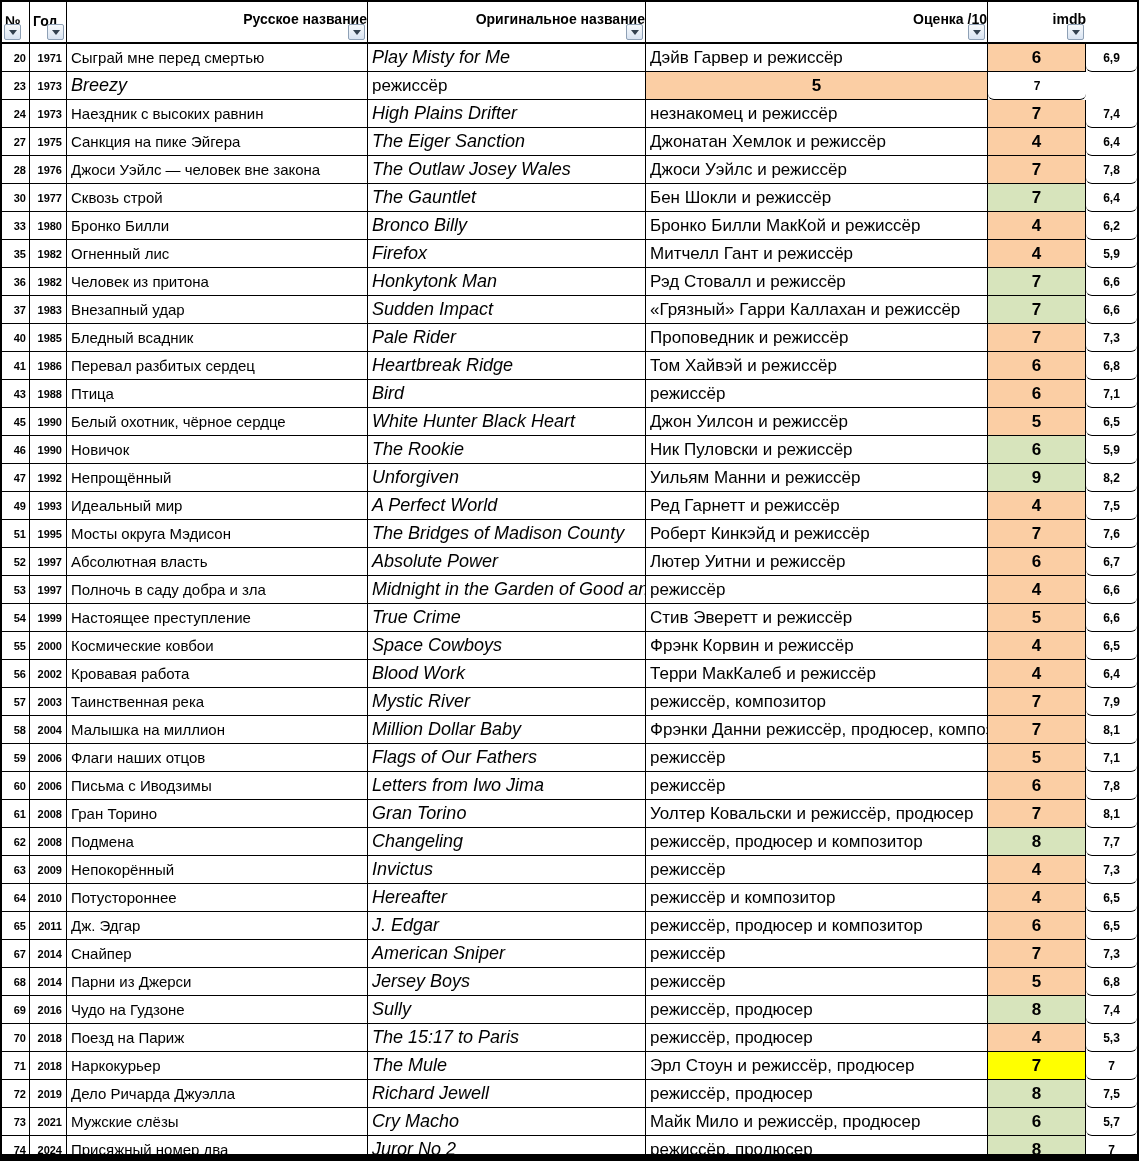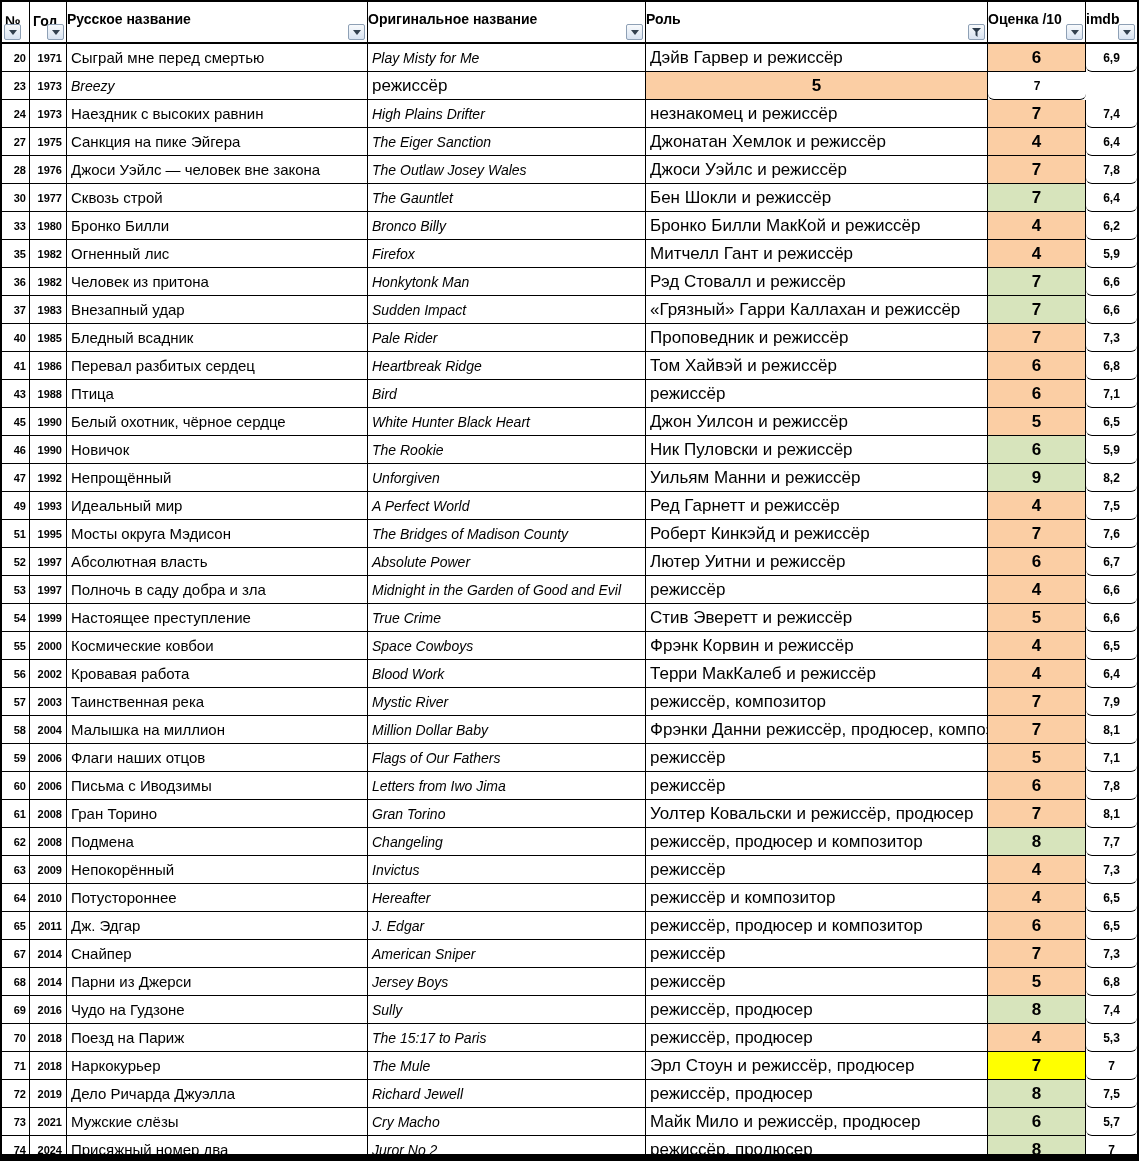"Русское название" .hlabel { text-align: left -> right }
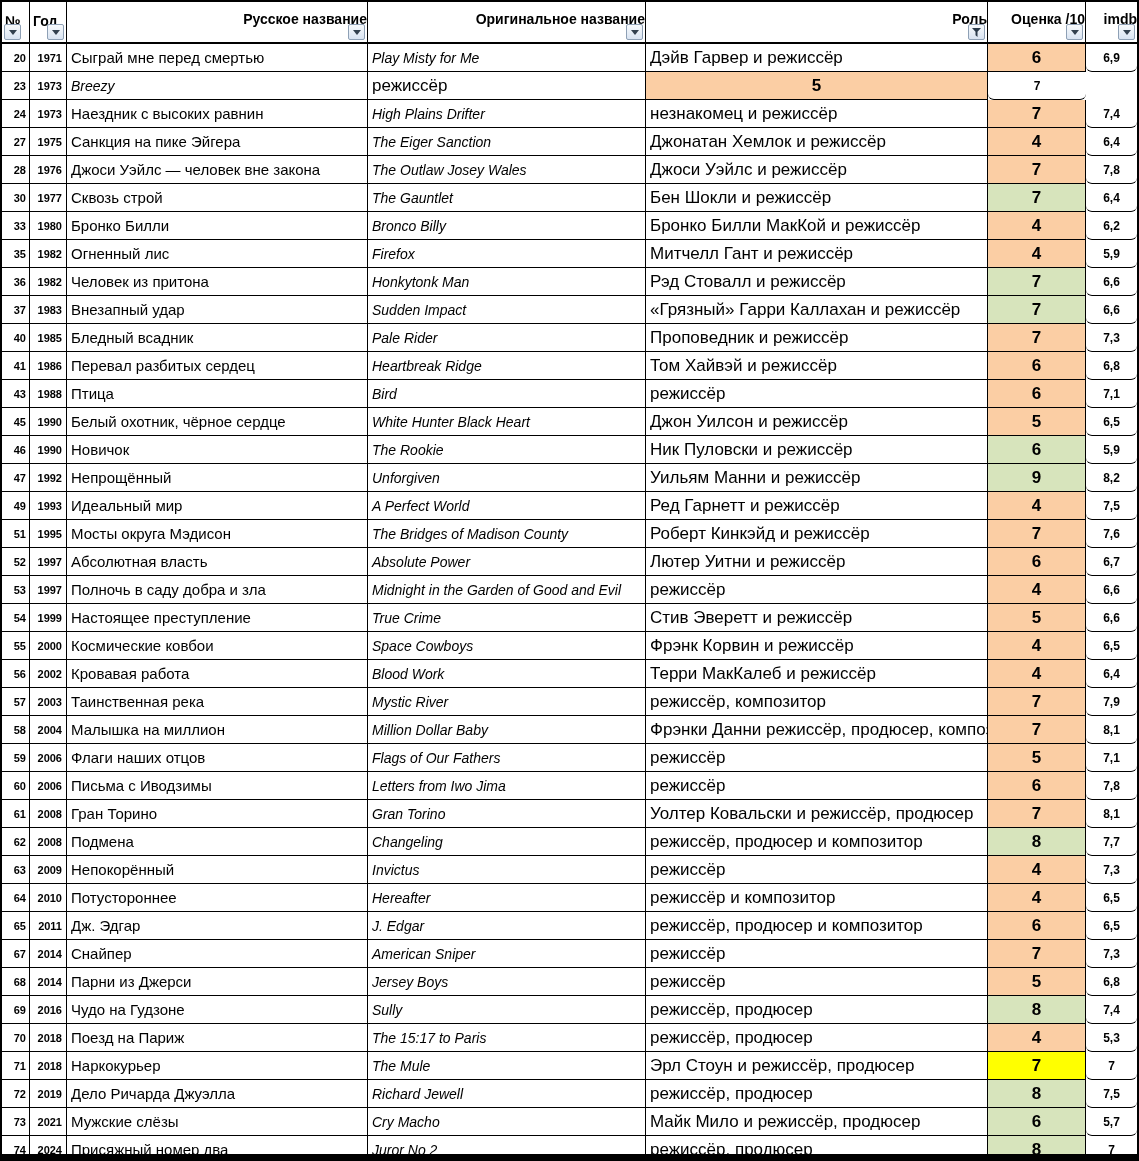"Роль" div.hcell { html: <div> <span>Роль</span> <button> <span> <svg> <path></path> </svg> </span> </button> </div> -> none }
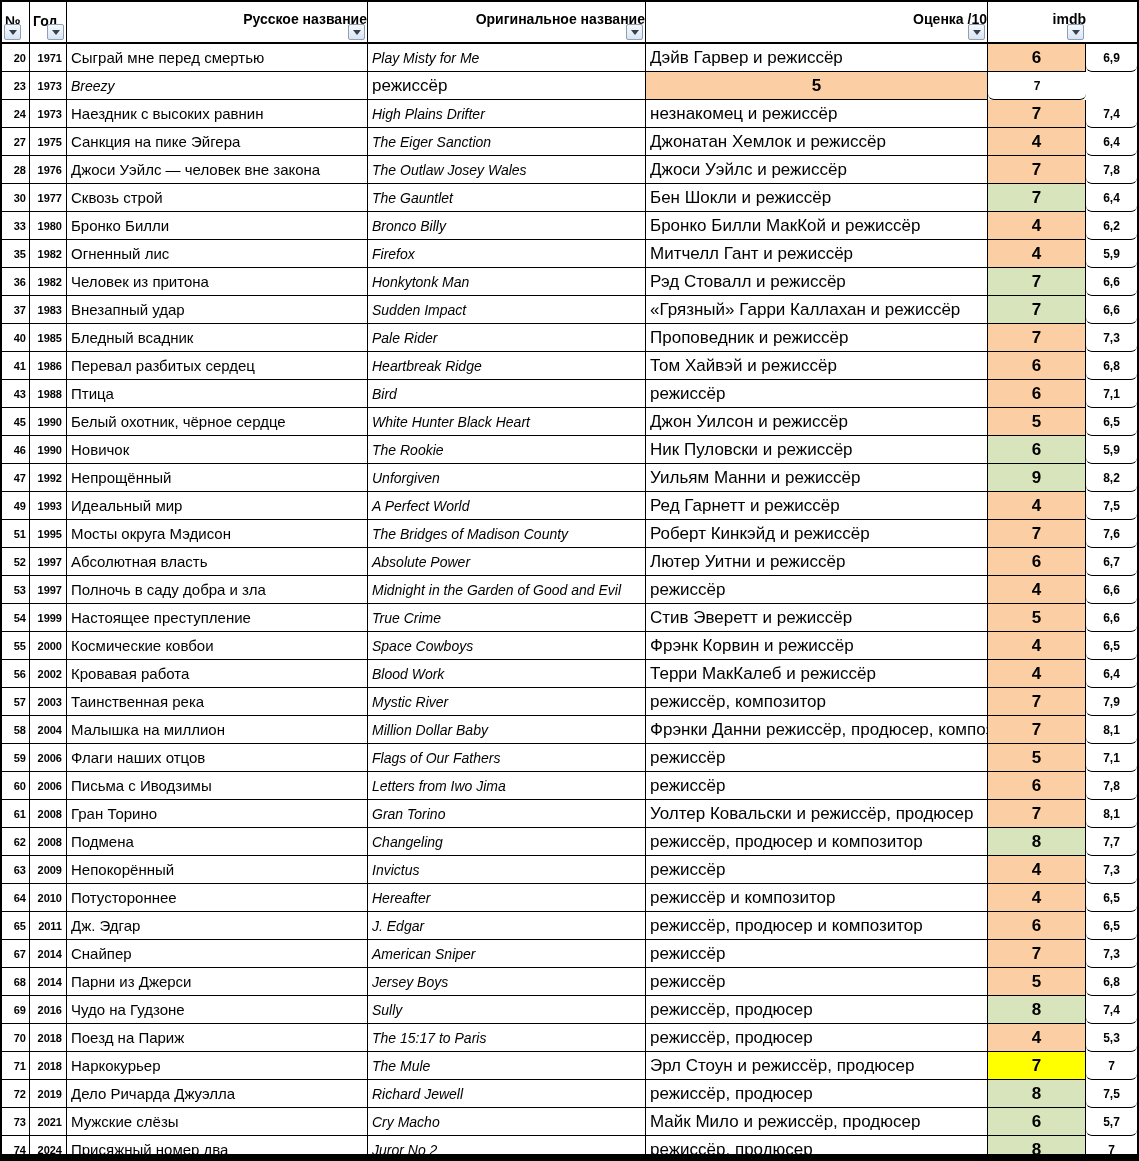"Play Misty for Me" .c-en { font-size: 14px -> 18px }
